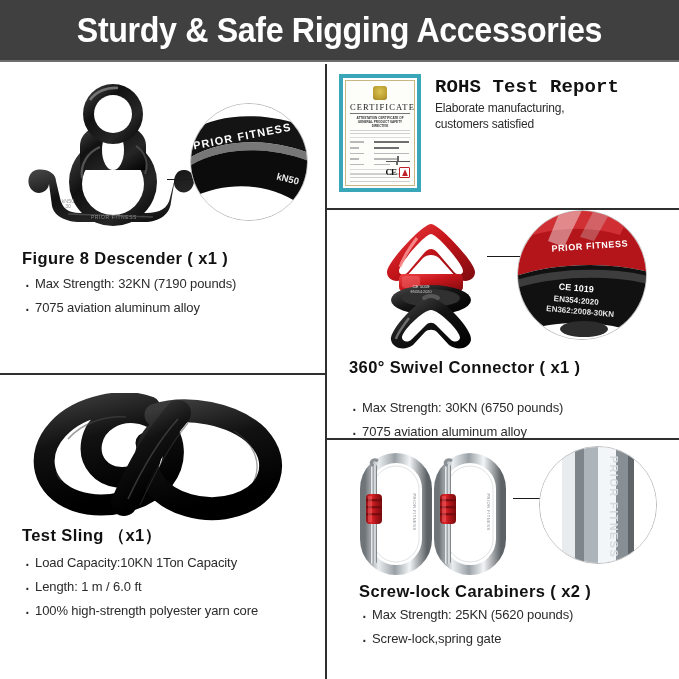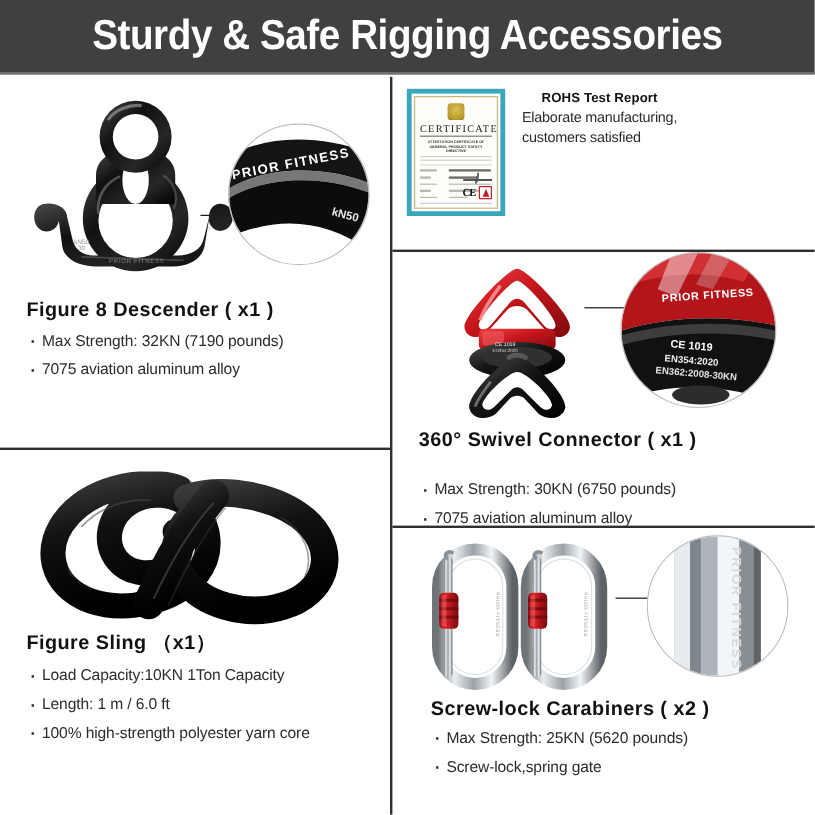"ROHS Test Report" .rohs-title { font-family: none -> Liberation Mono, monospace; font-size: 11px -> 19px }
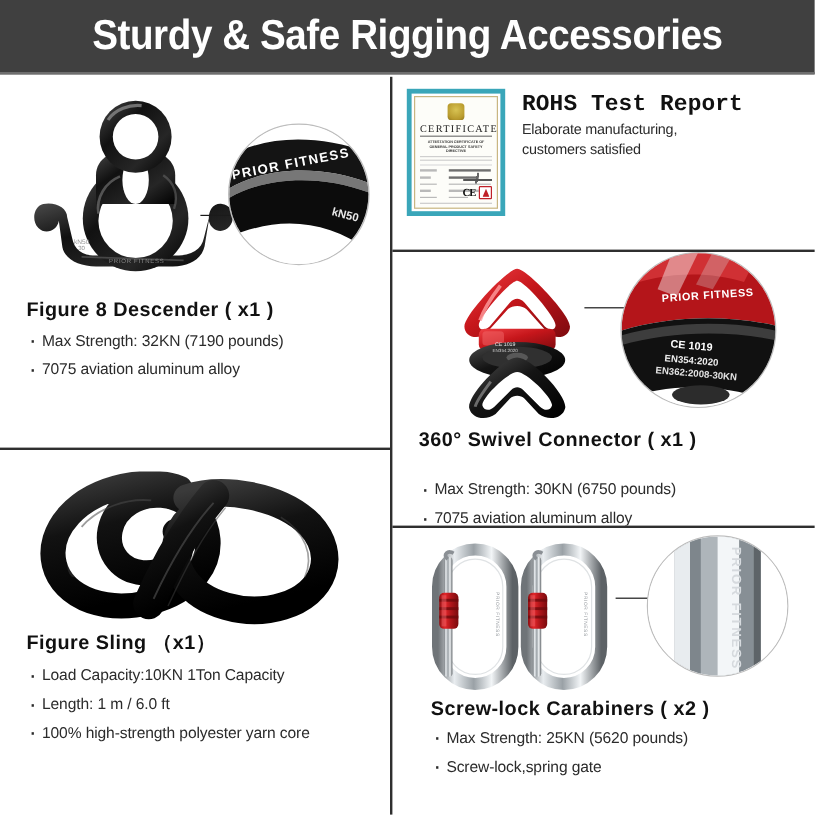"CERTIFICATE" .cert { height: 106px -> 118px }
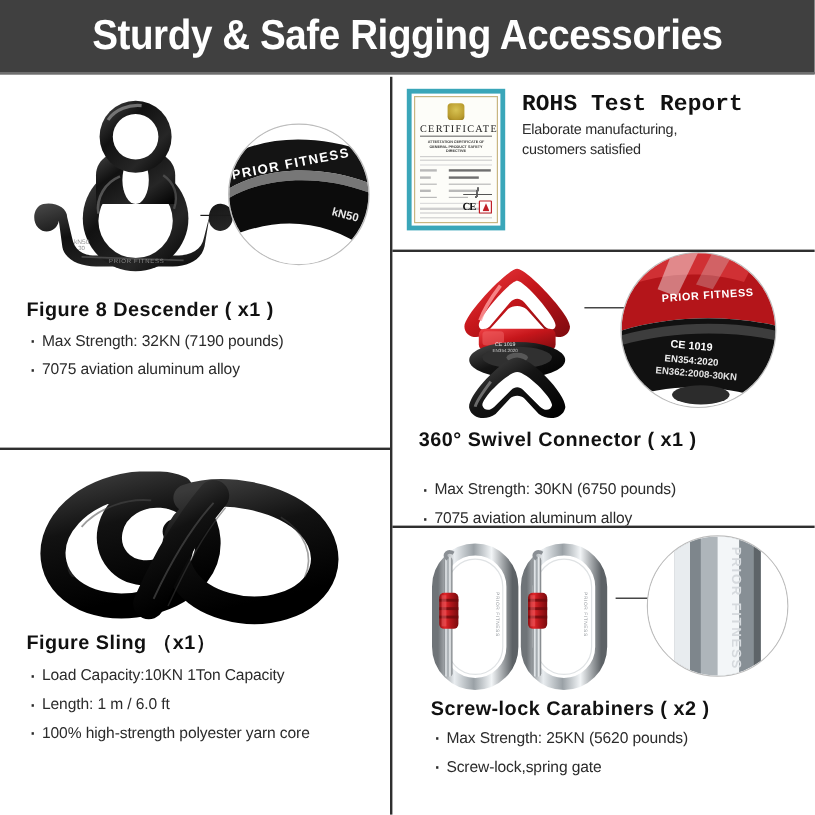"Figure Sling （x1）" div.prod-title { text: Figure -> Test }
